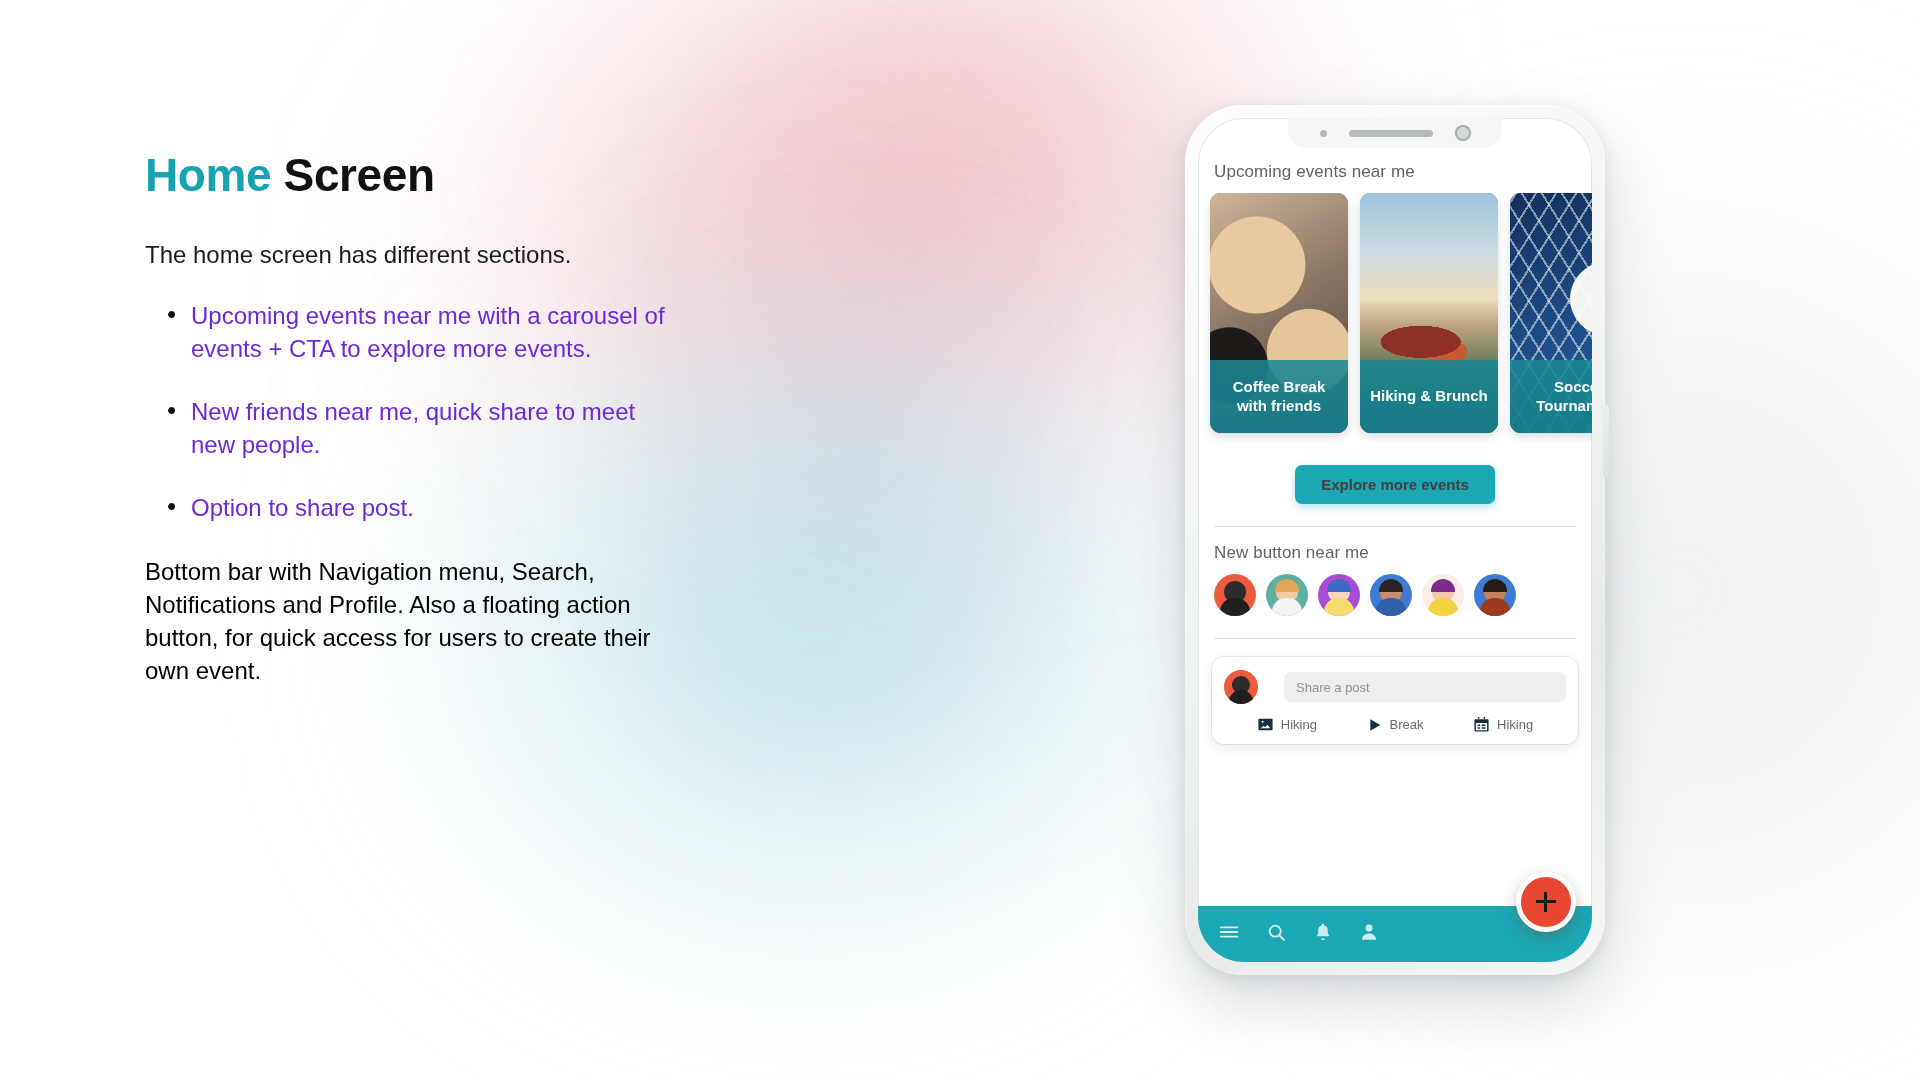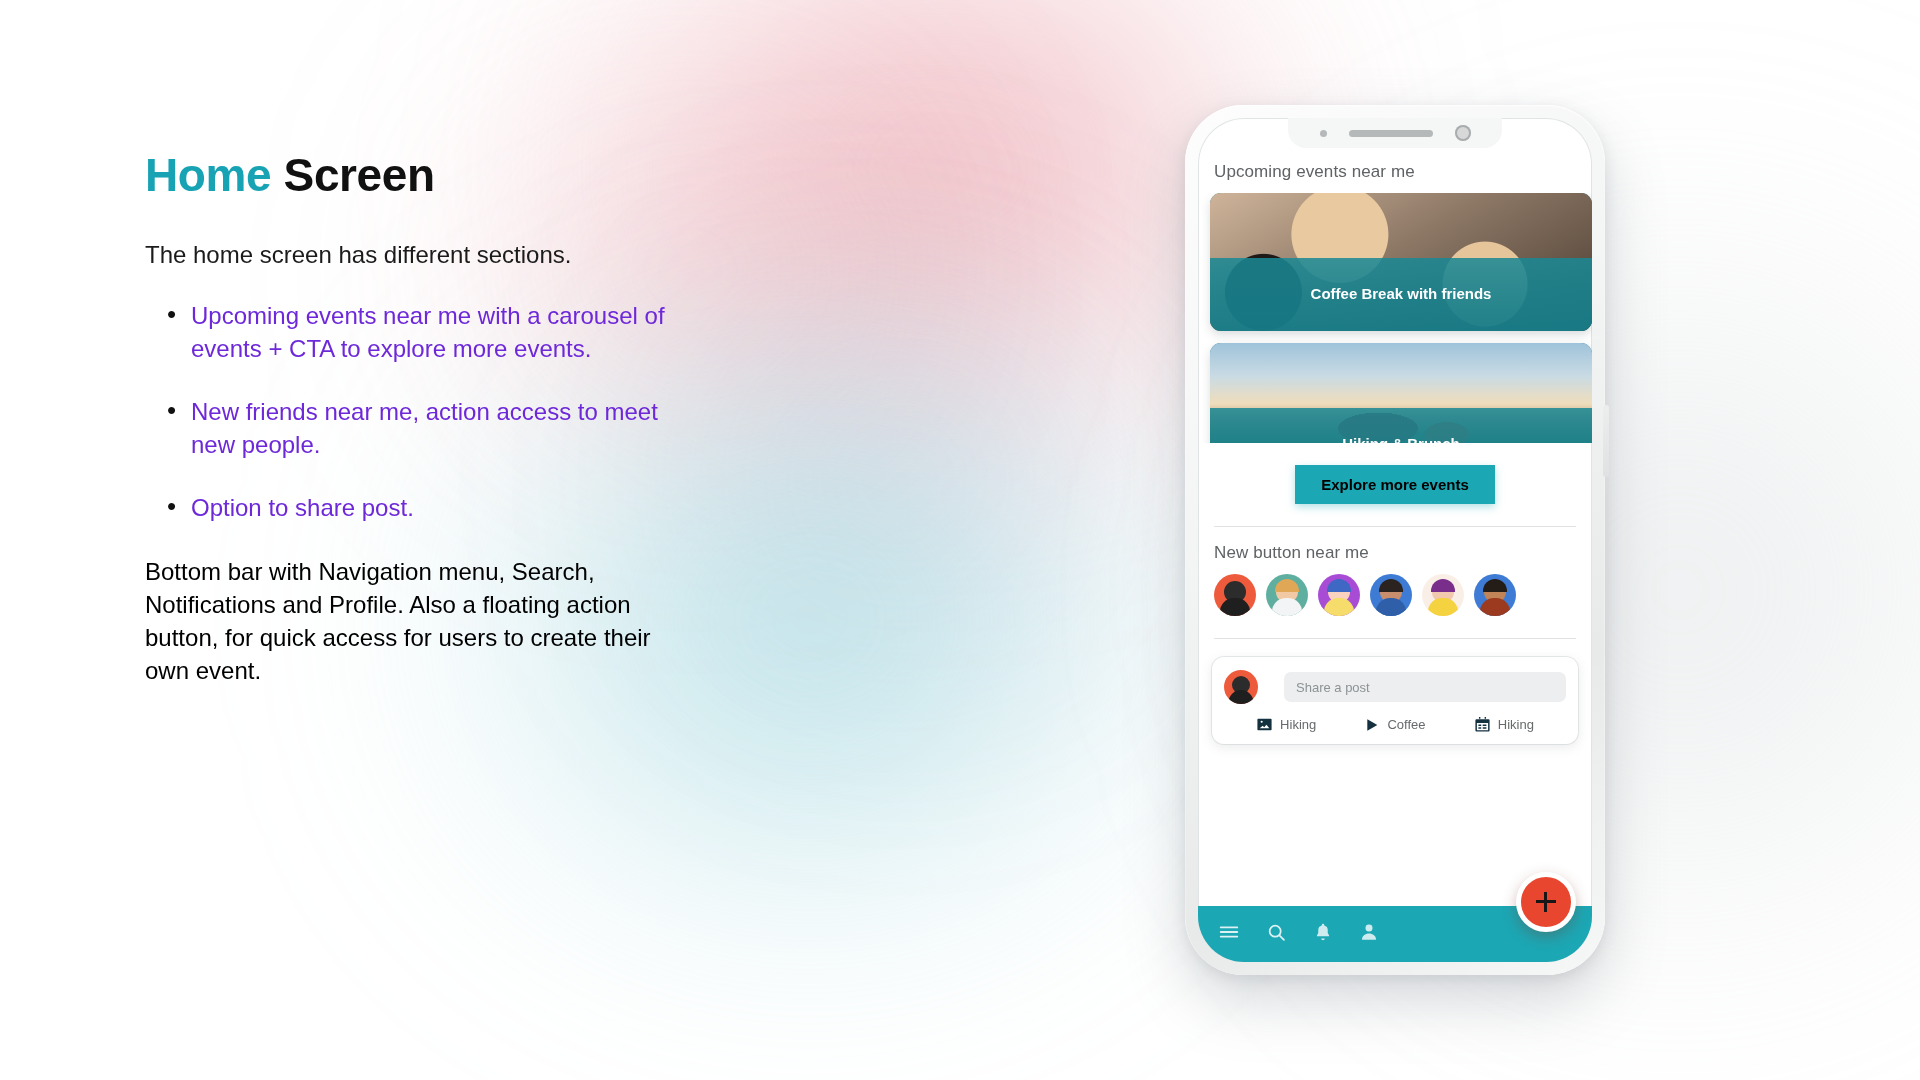"Coffee Break with friends" #event-carousel { flex-direction: column -> none }
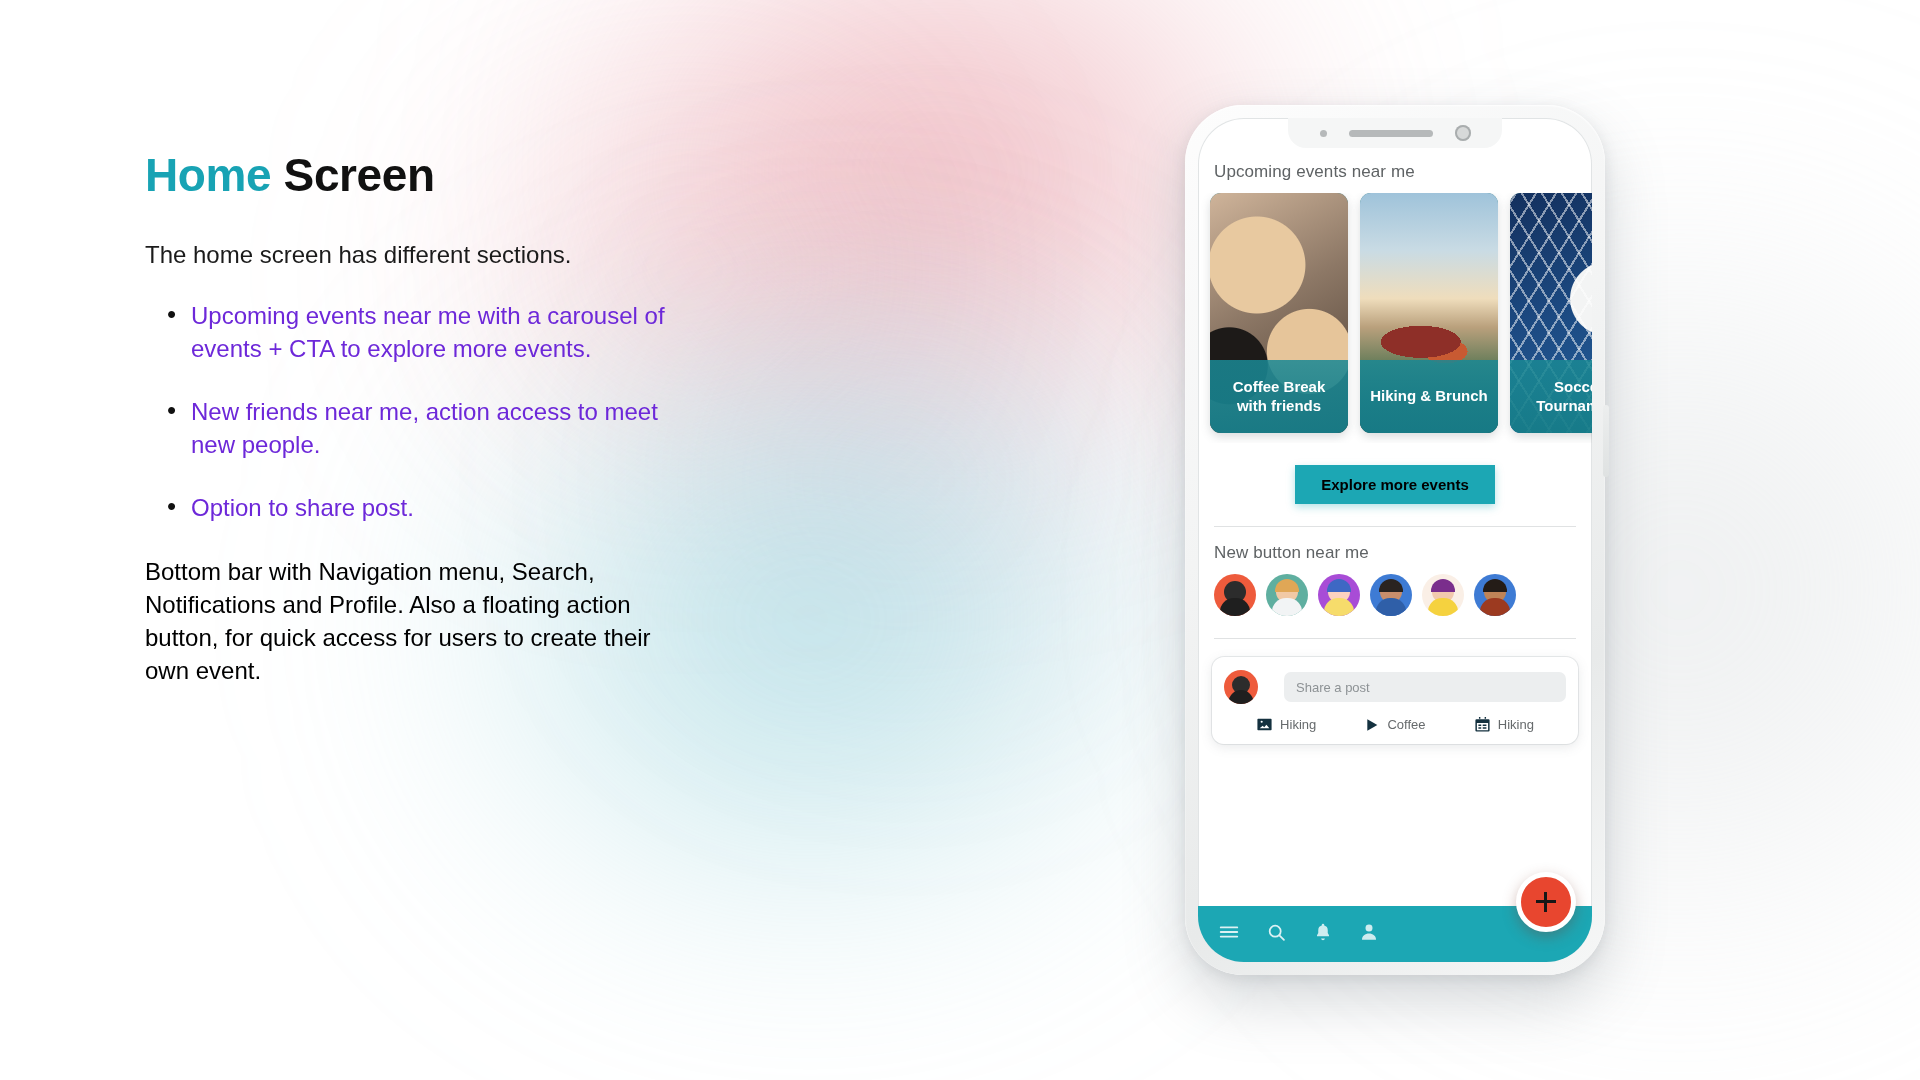"New friends near me, action" li { text: action access -> quick share }
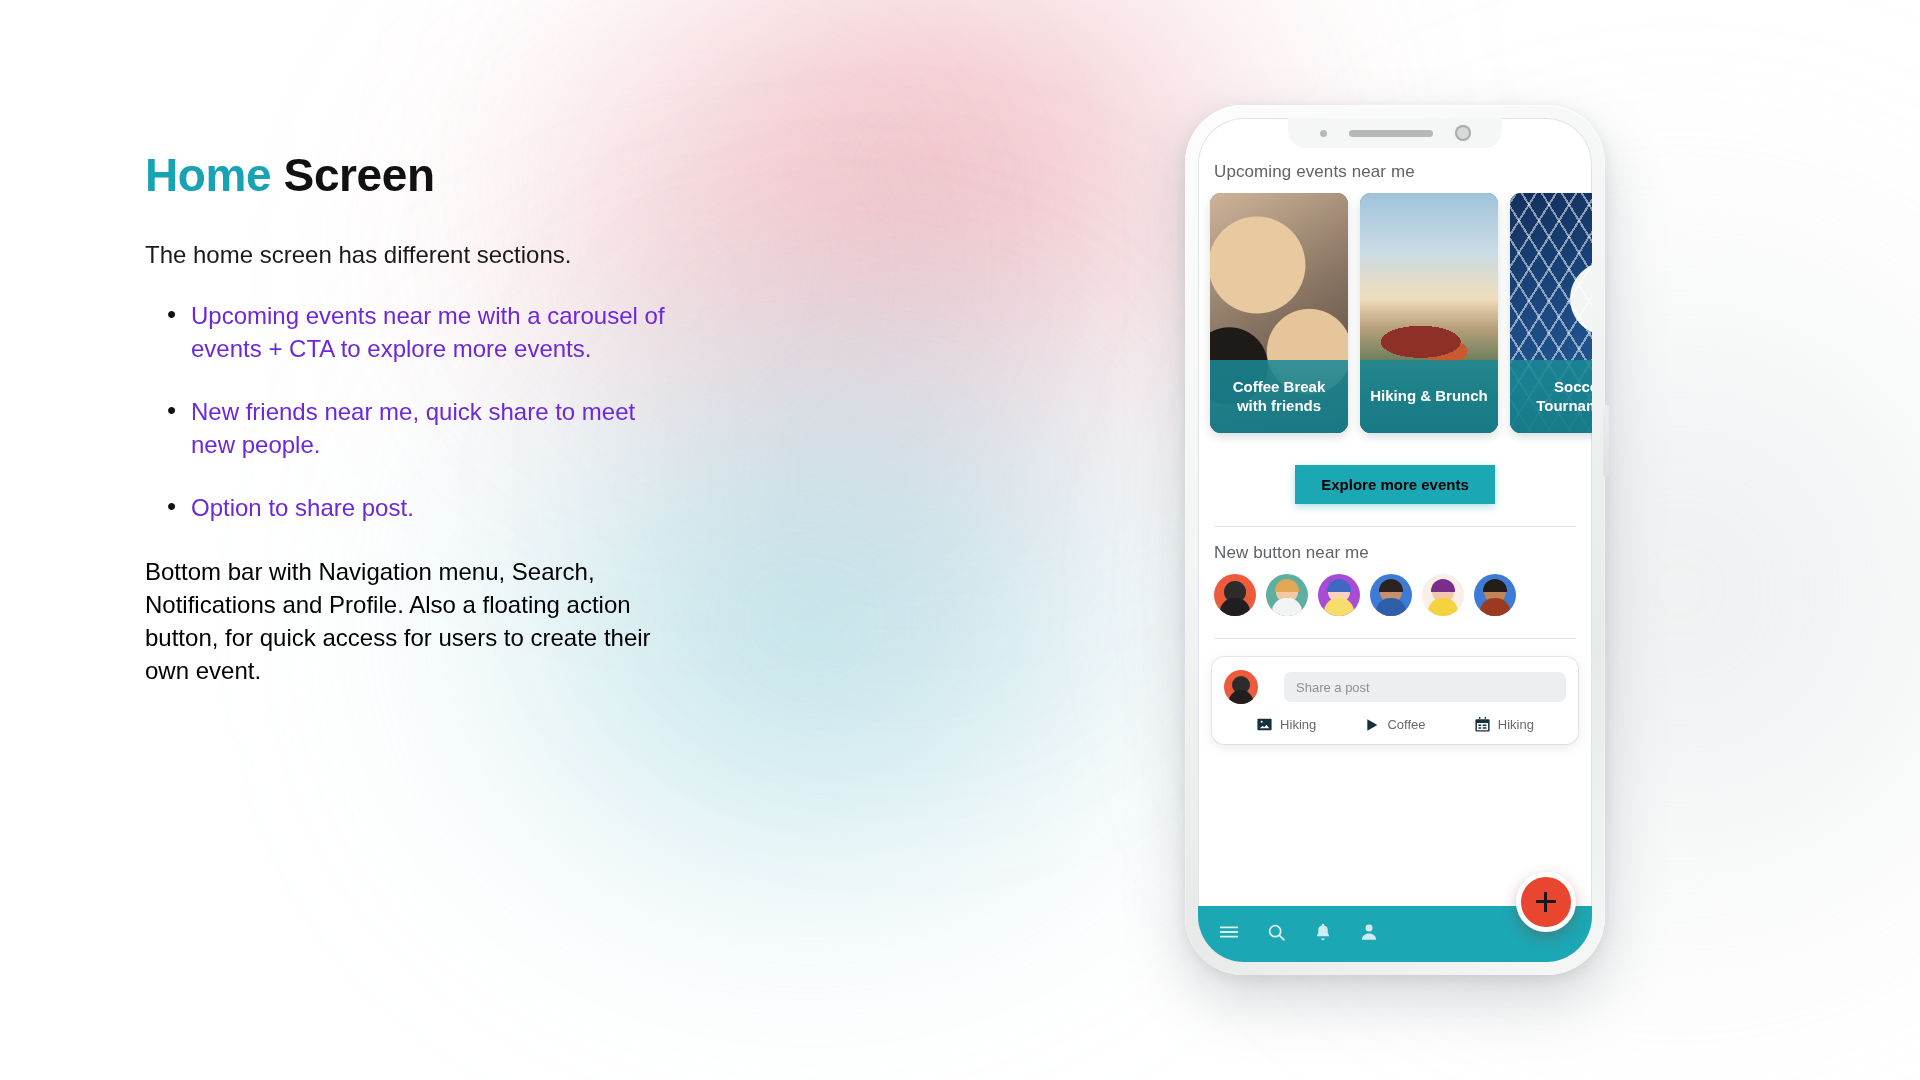"Explore more events" #explore-cta { border-radius: 0 -> 7px; color: #000000 -> #404040 }
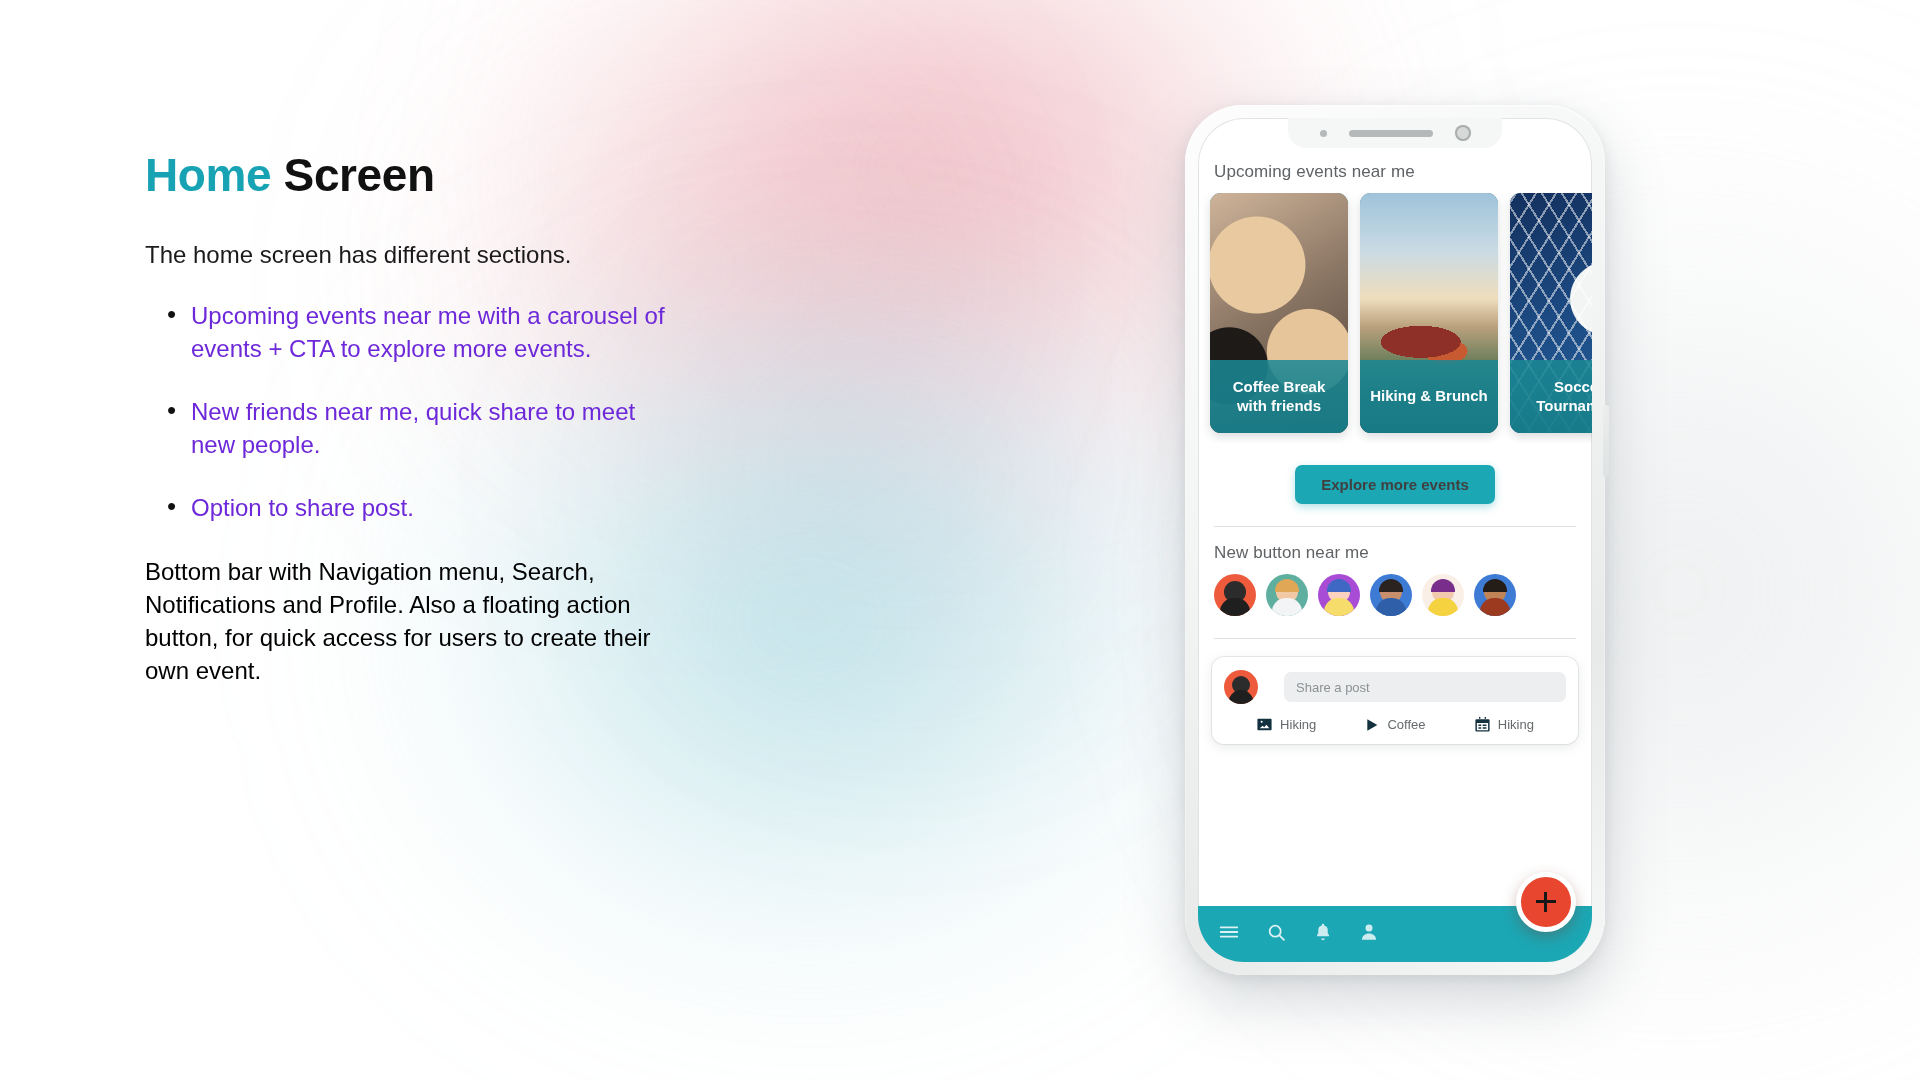"Coffee" span { text: Coffee -> Break }
